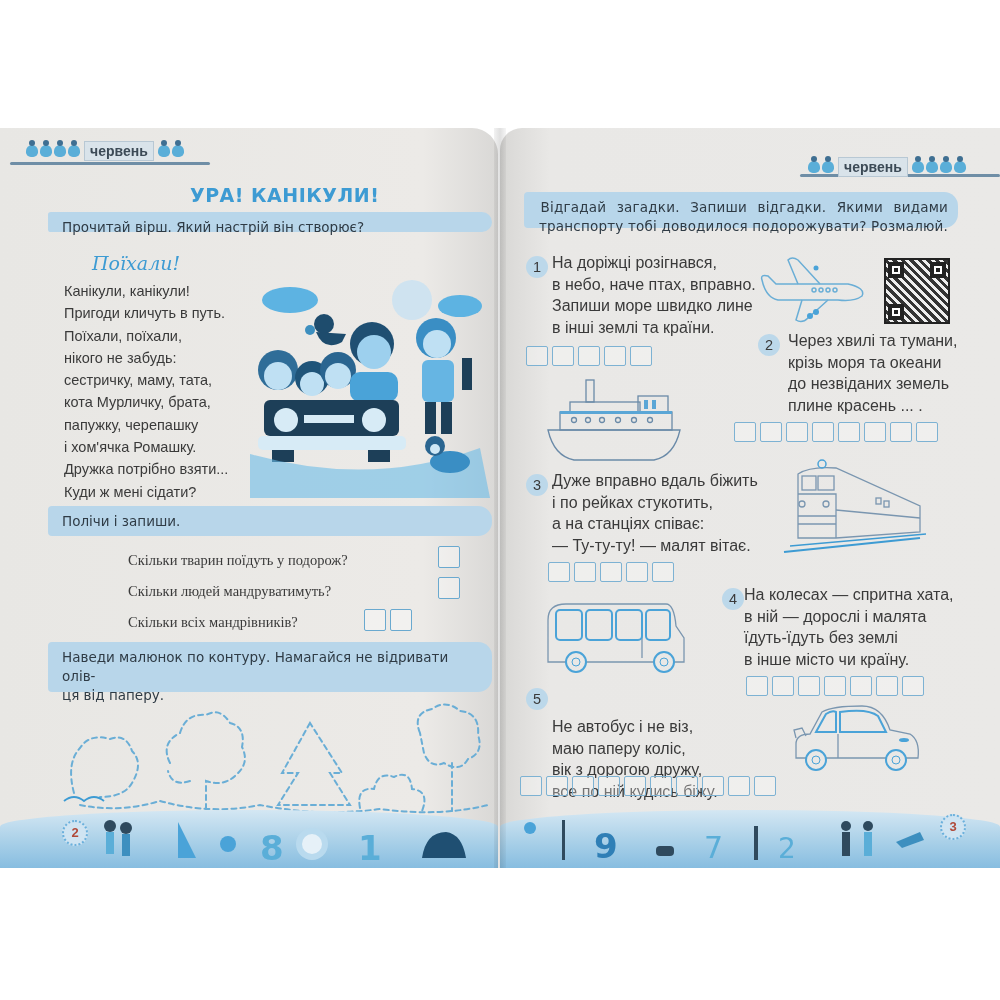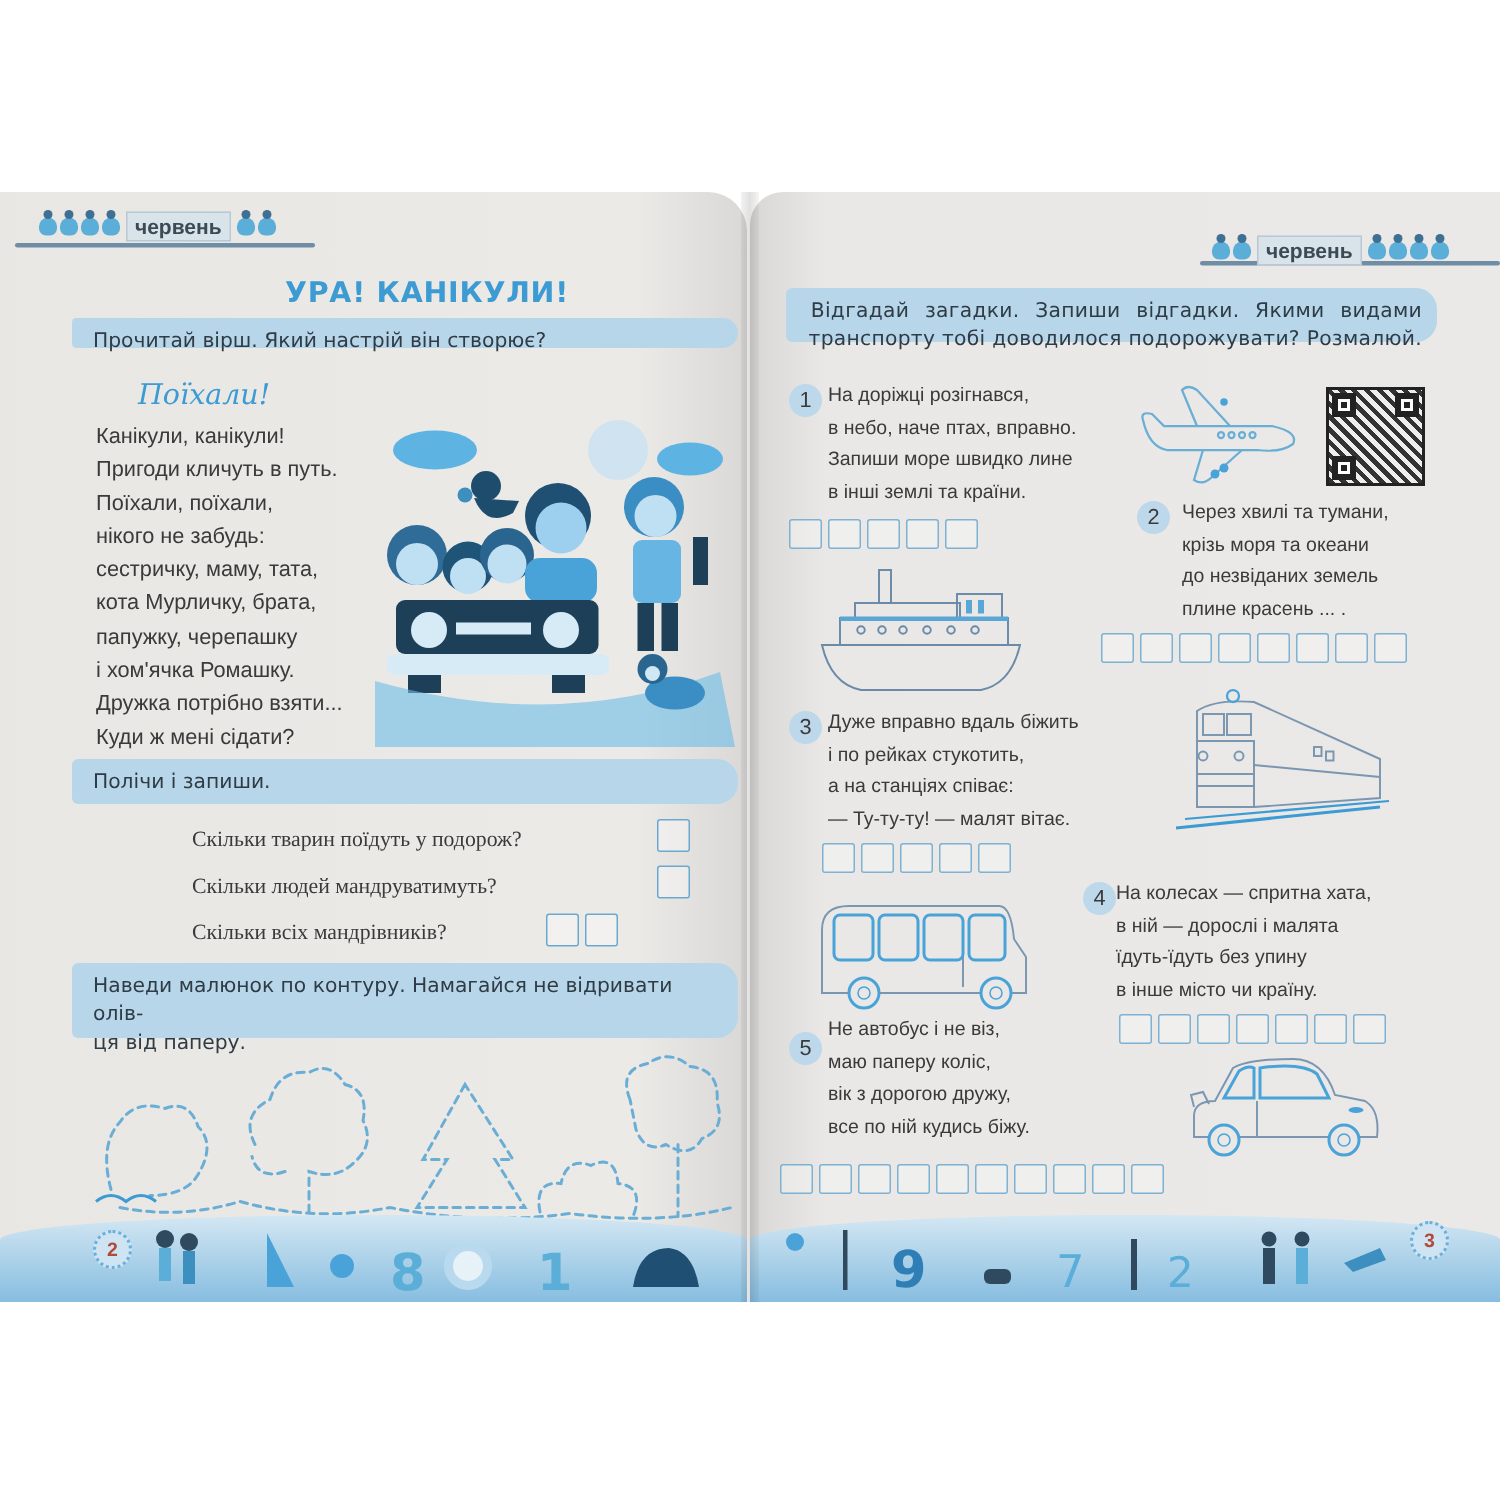"На доріжці розігнався," .riddle-text { font-size: 13px -> 16px }
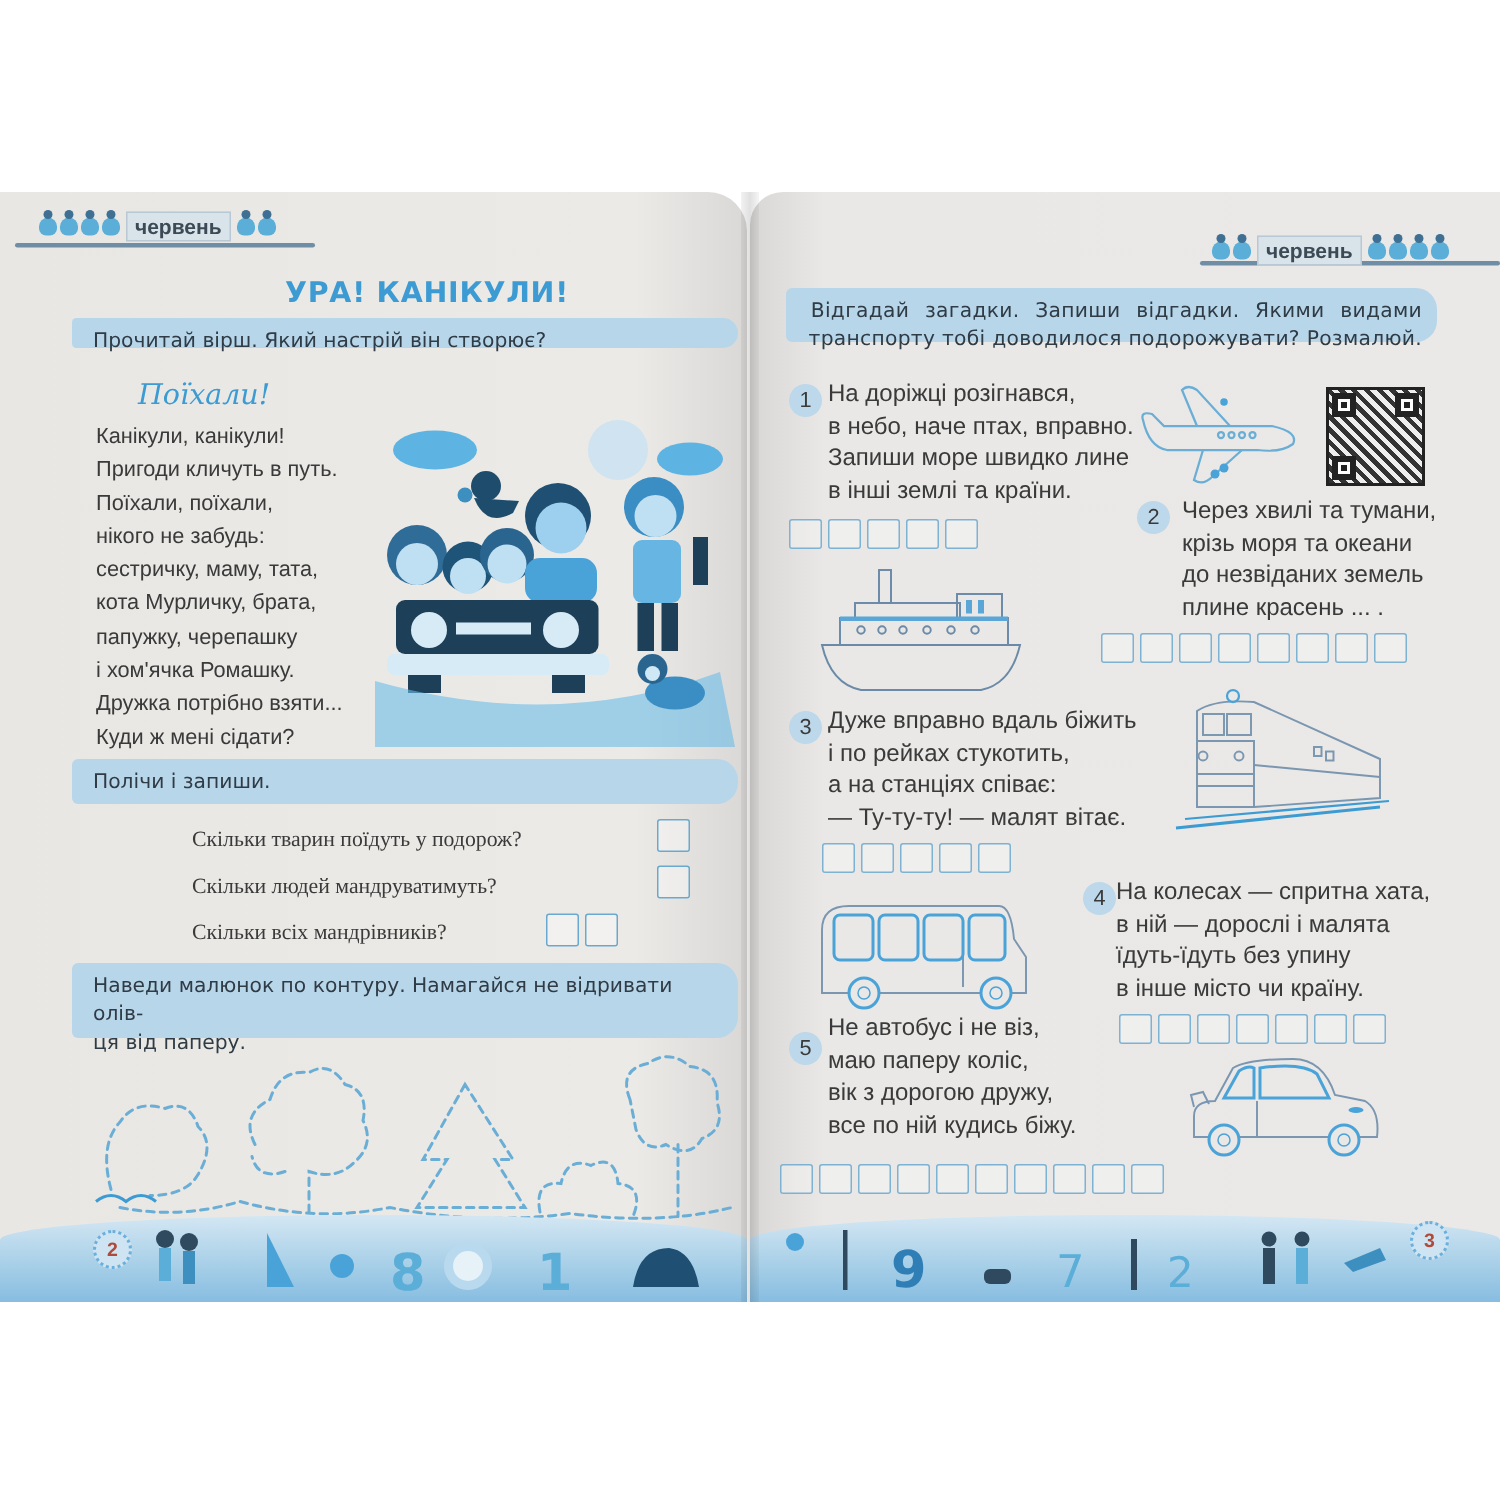"їдуть-їдуть без упину" div { text: упину -> землі }
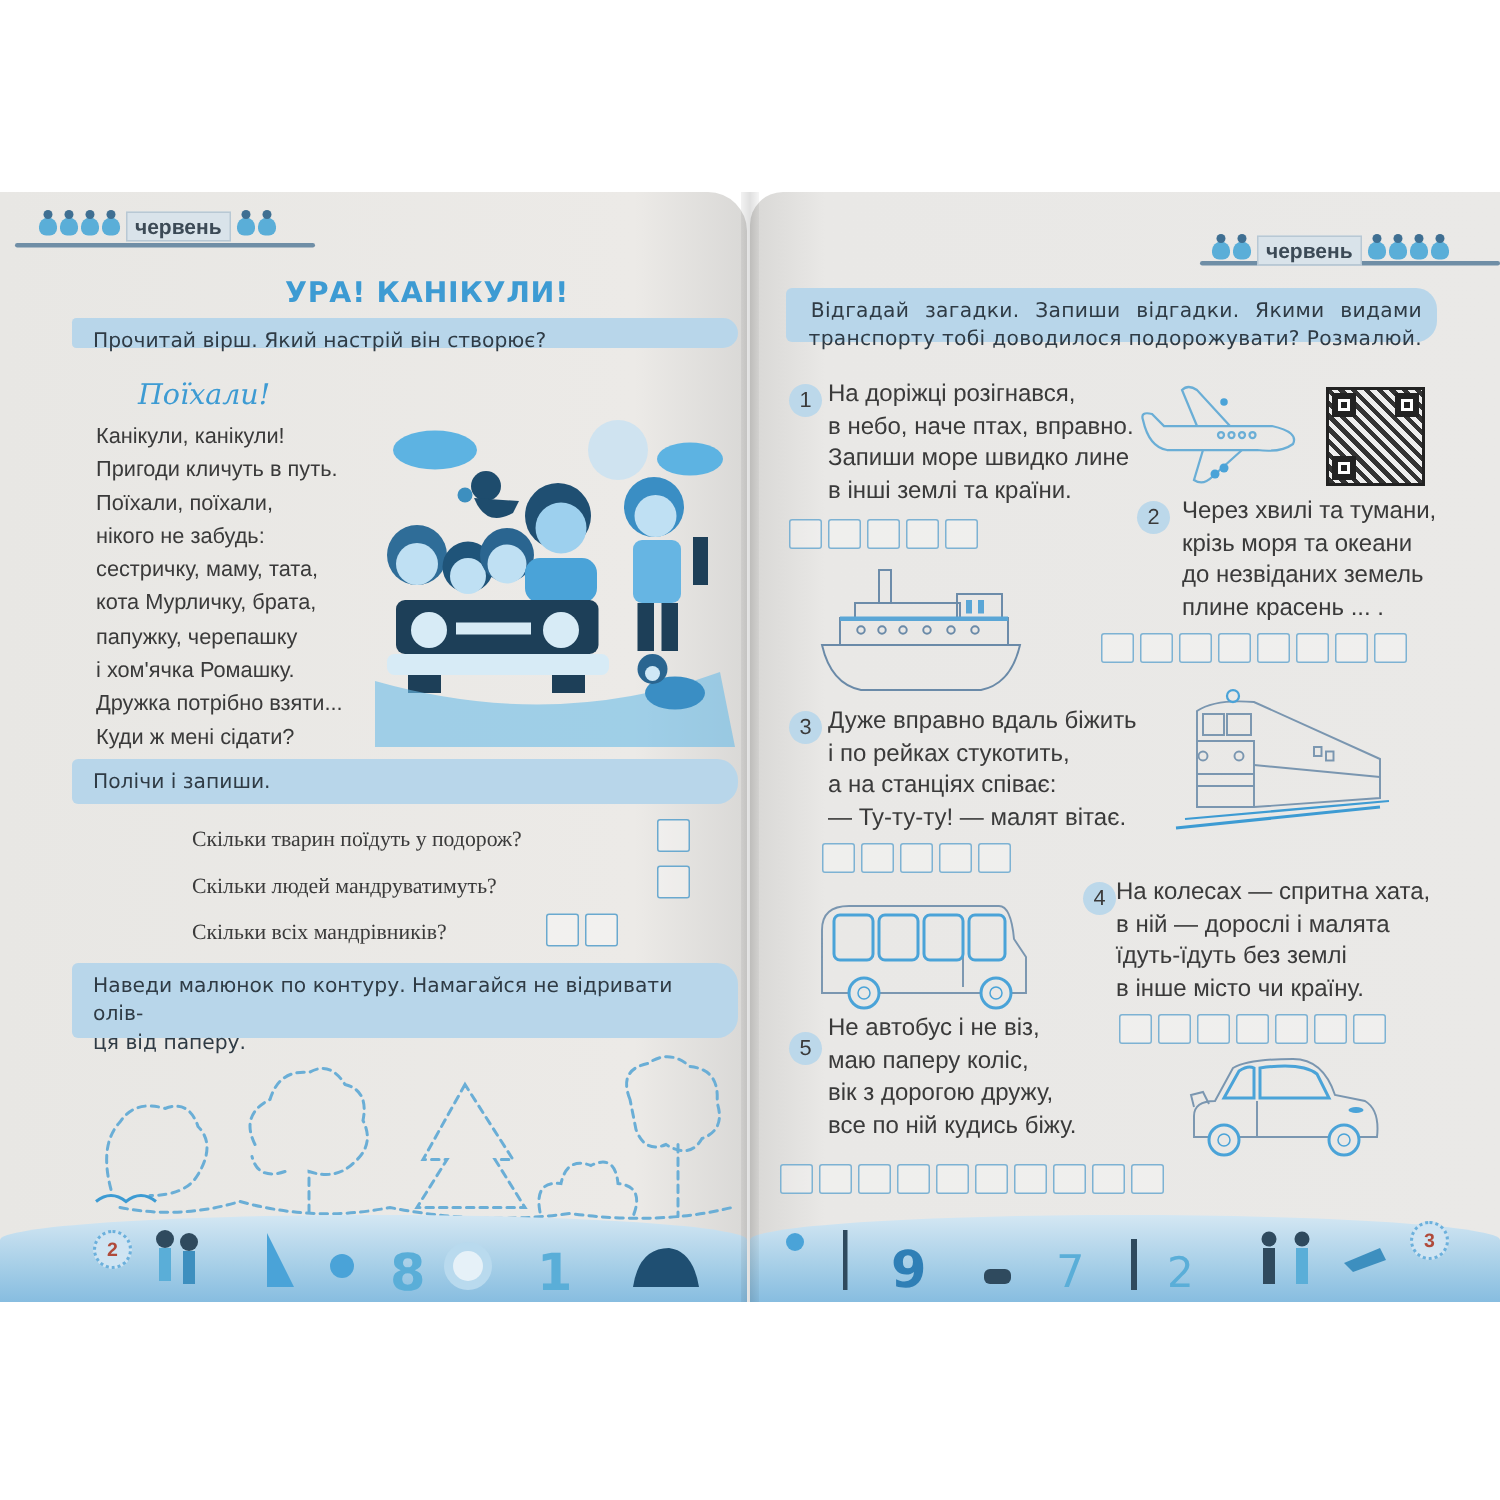"Не автобус і не віз," div.abs { top: 547px -> 588px }
